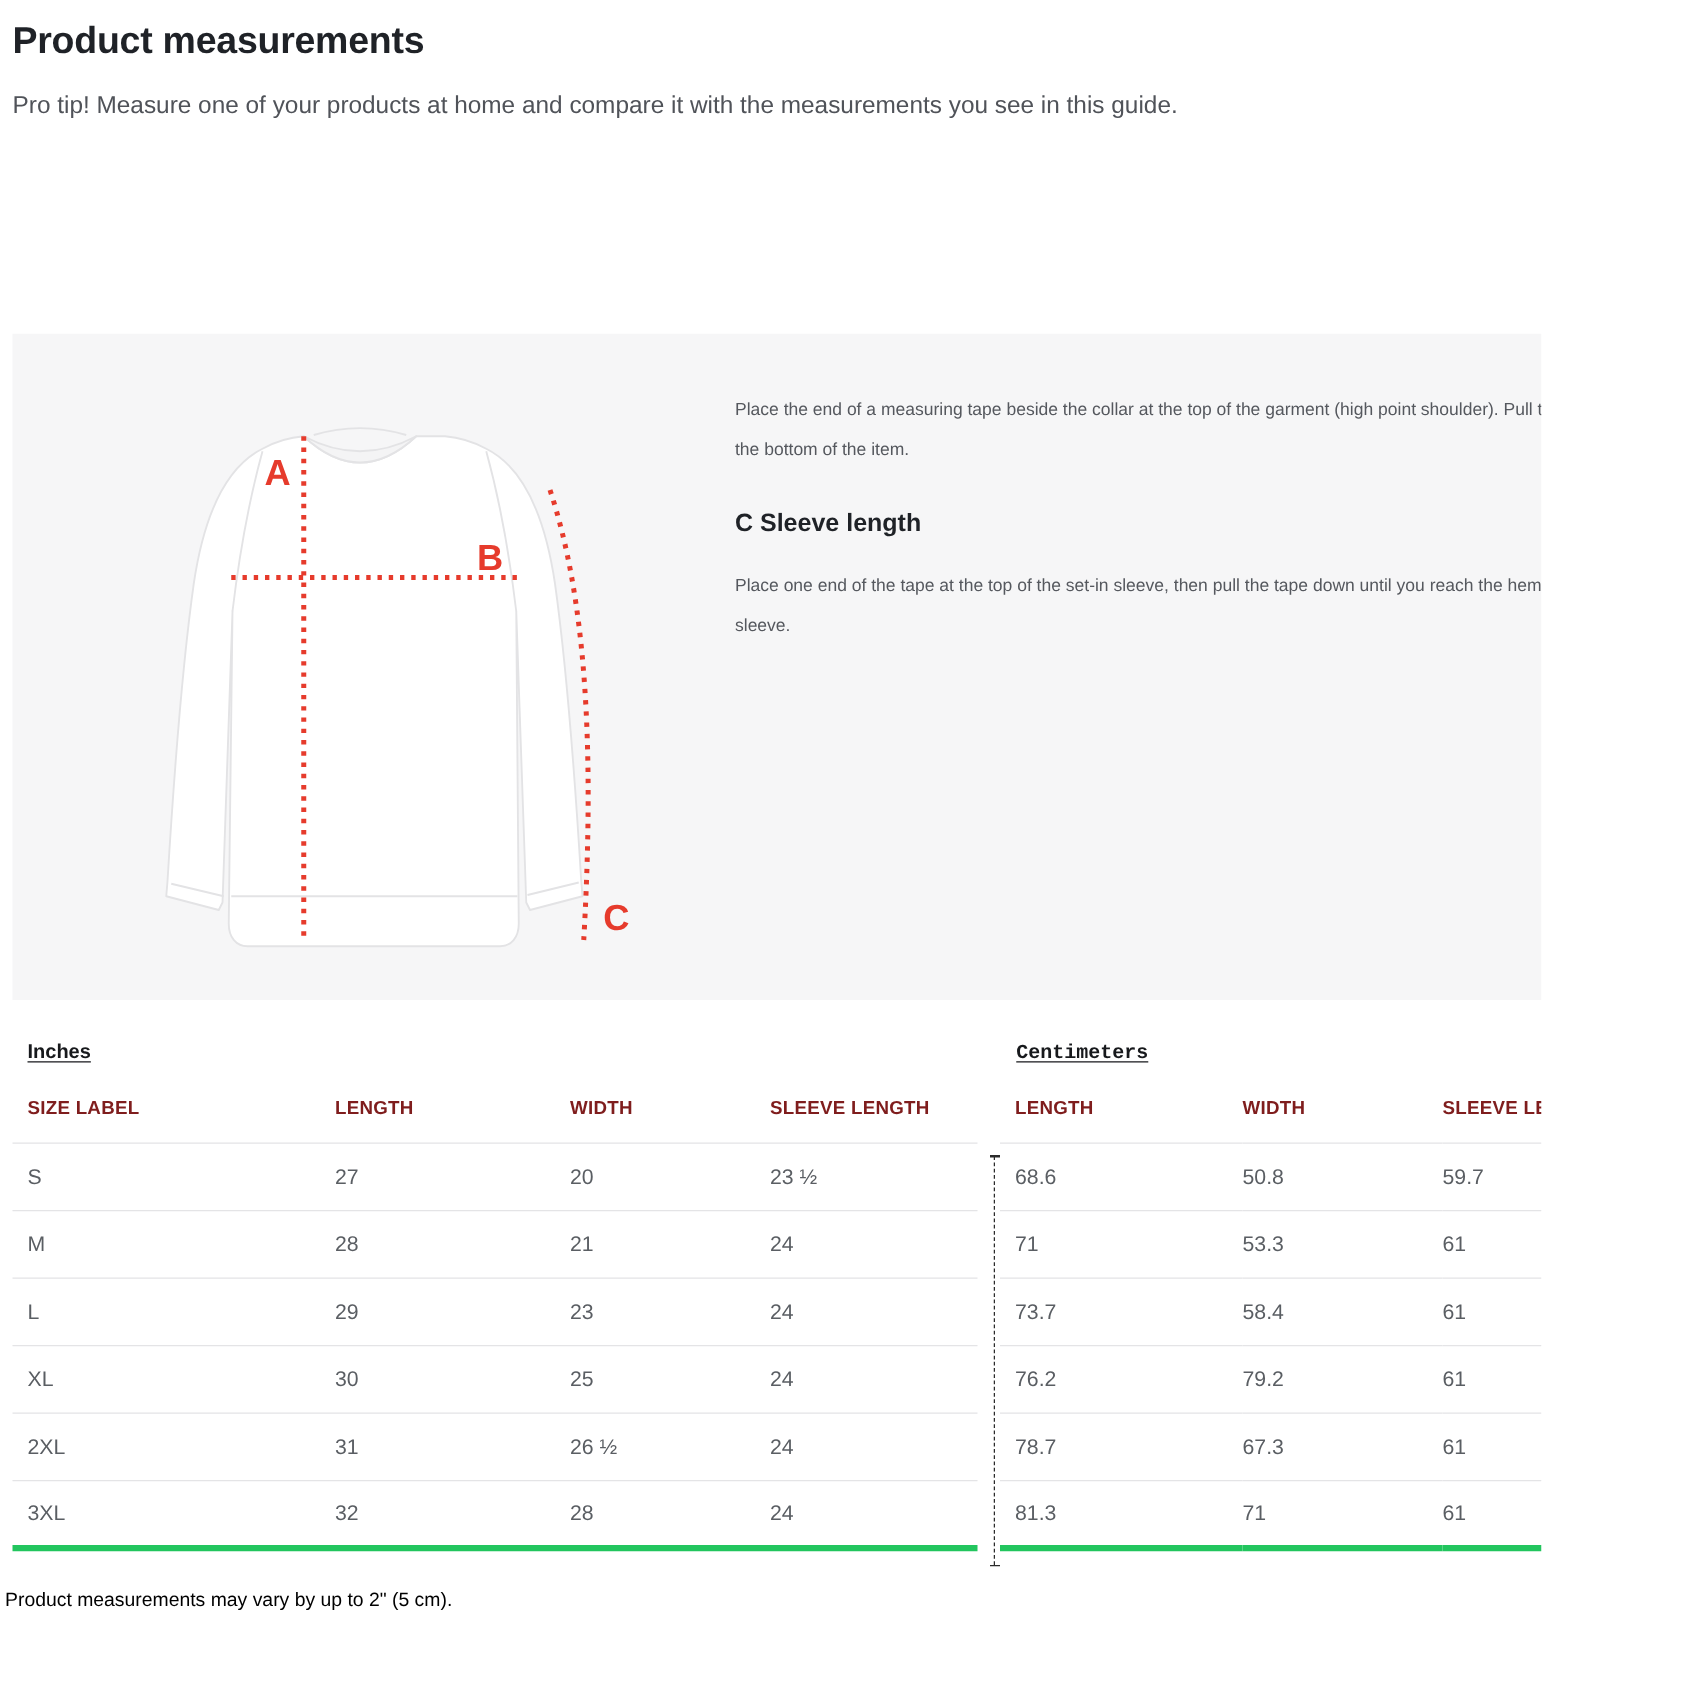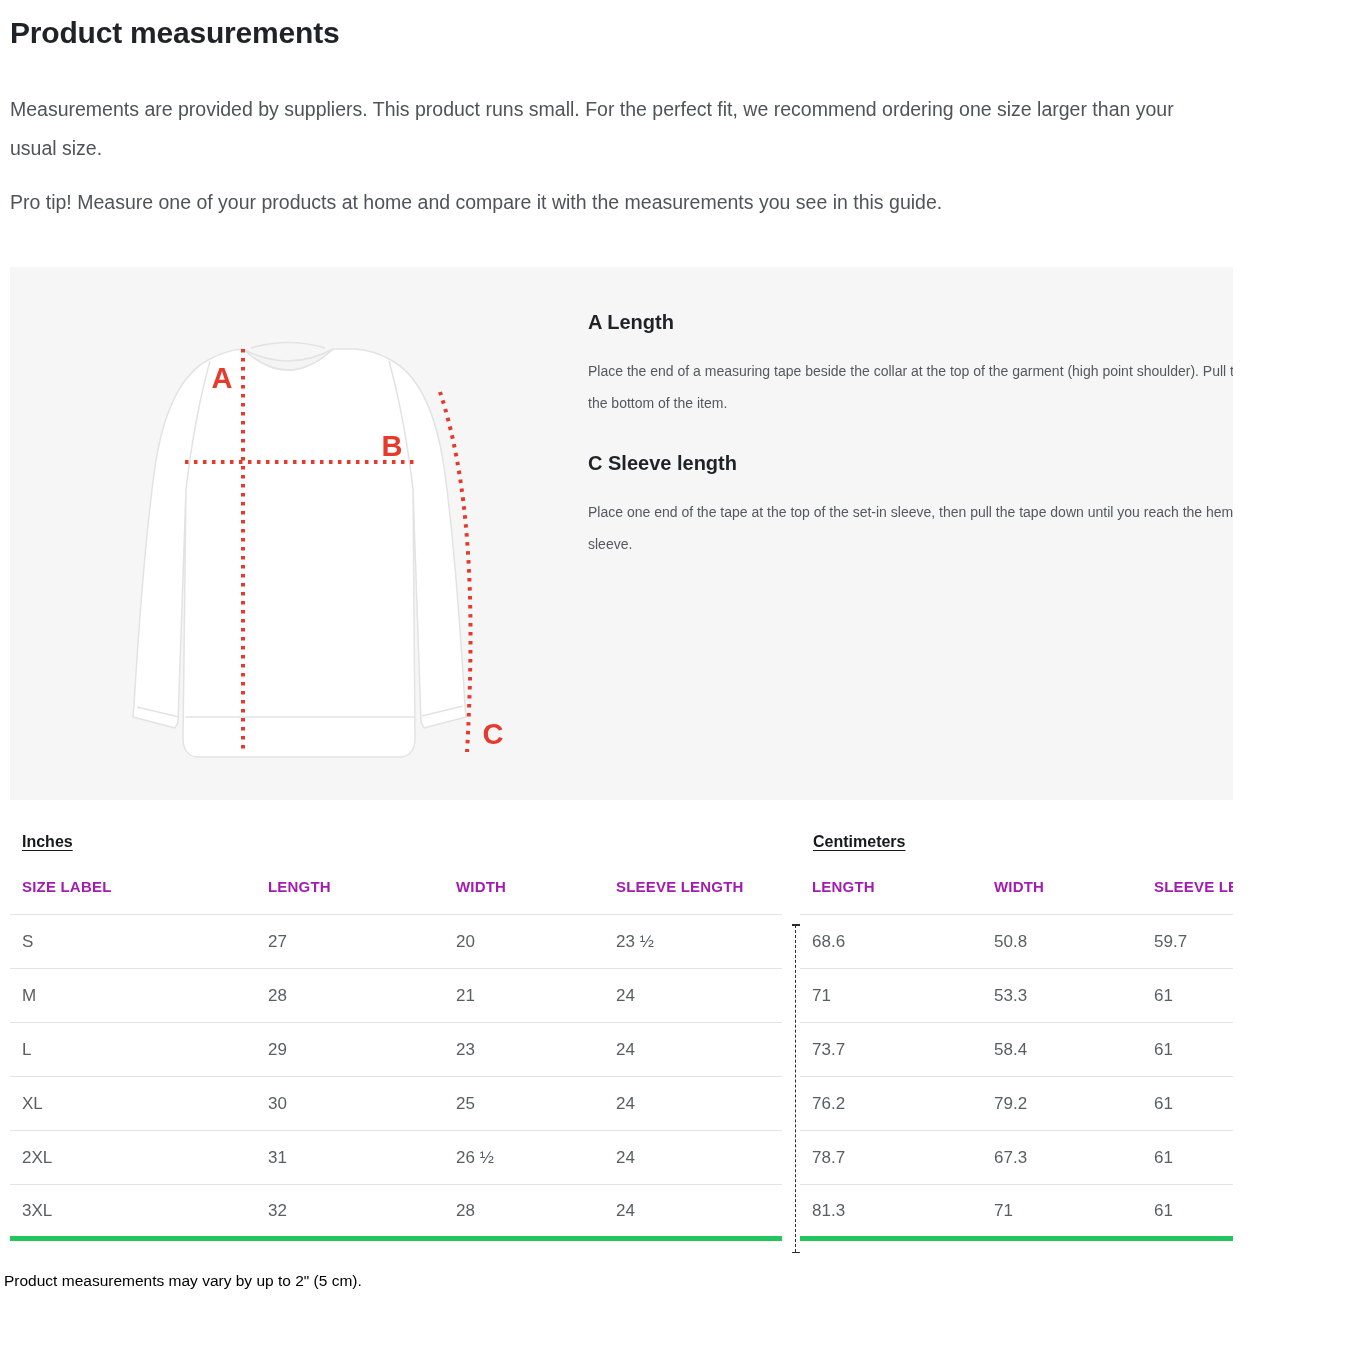"Measurements are provided by suppliers." p.intro { html: <p>Measurements are provided by suppliers. This product runs small. For the perfect fit, we recommend ordering one size larger than your usual size.</p> -> none }
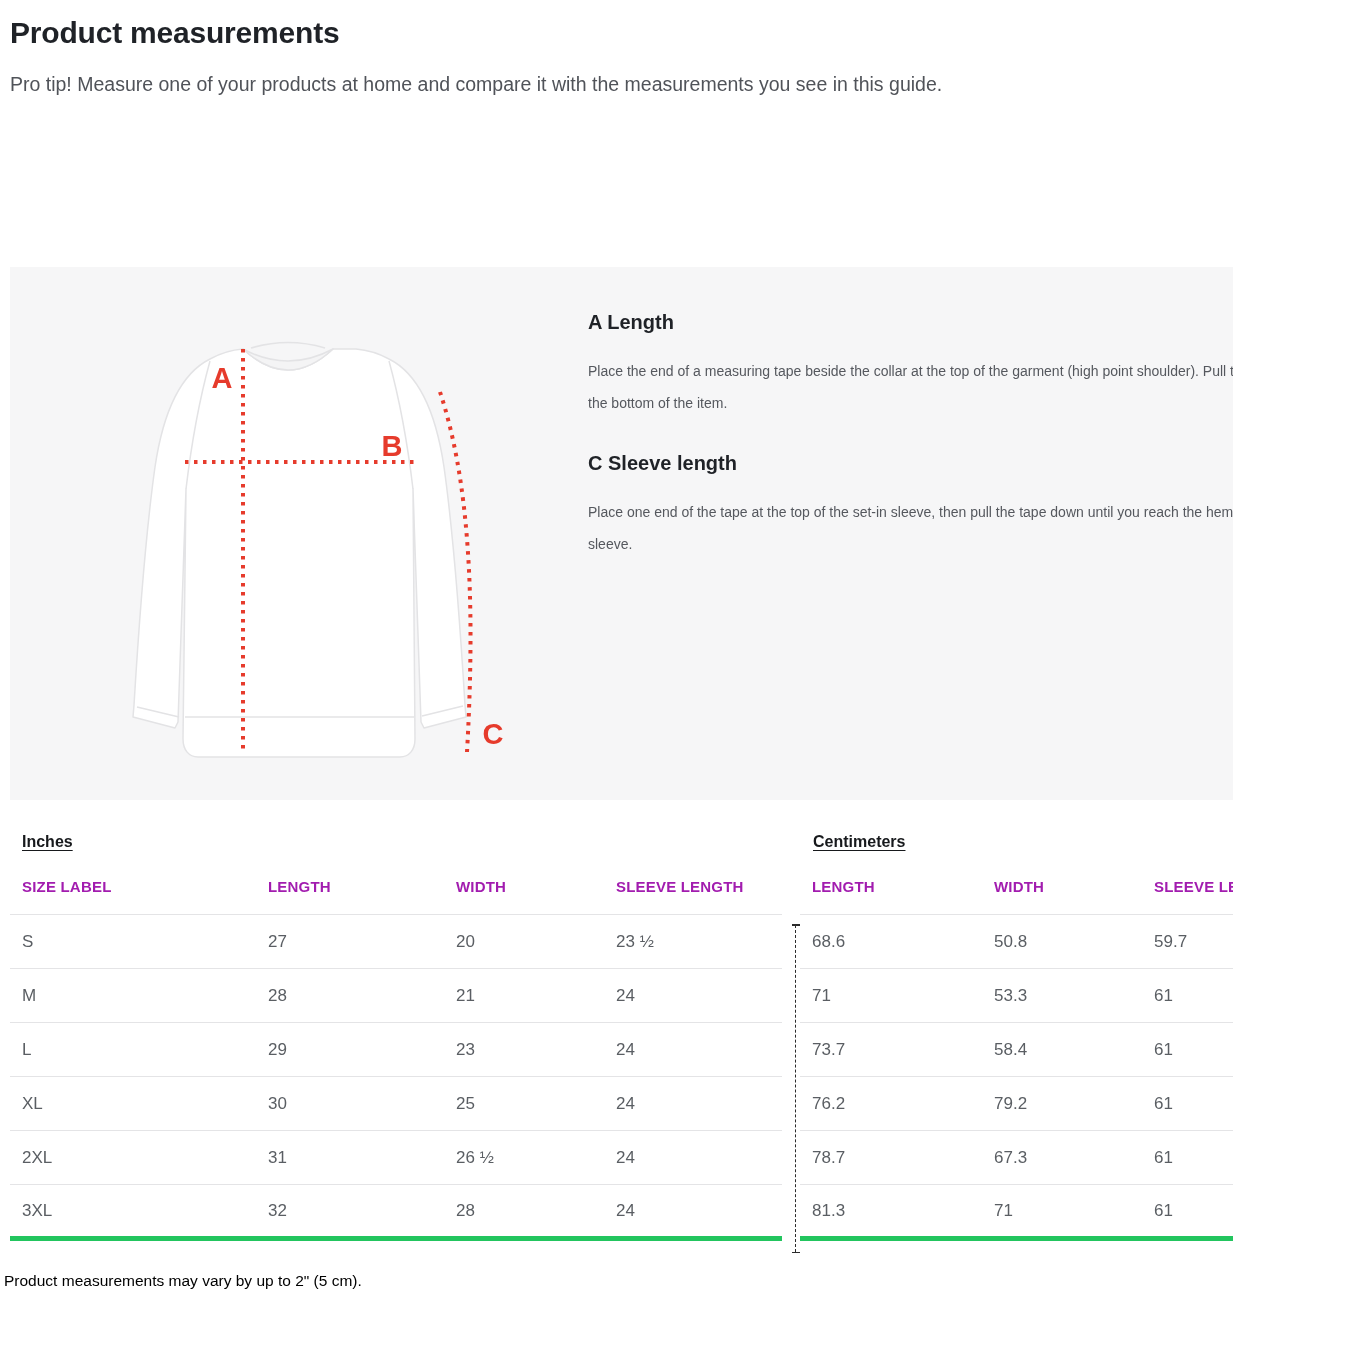"A Length" h4 { html: <h4>A Length</h4> -> none }
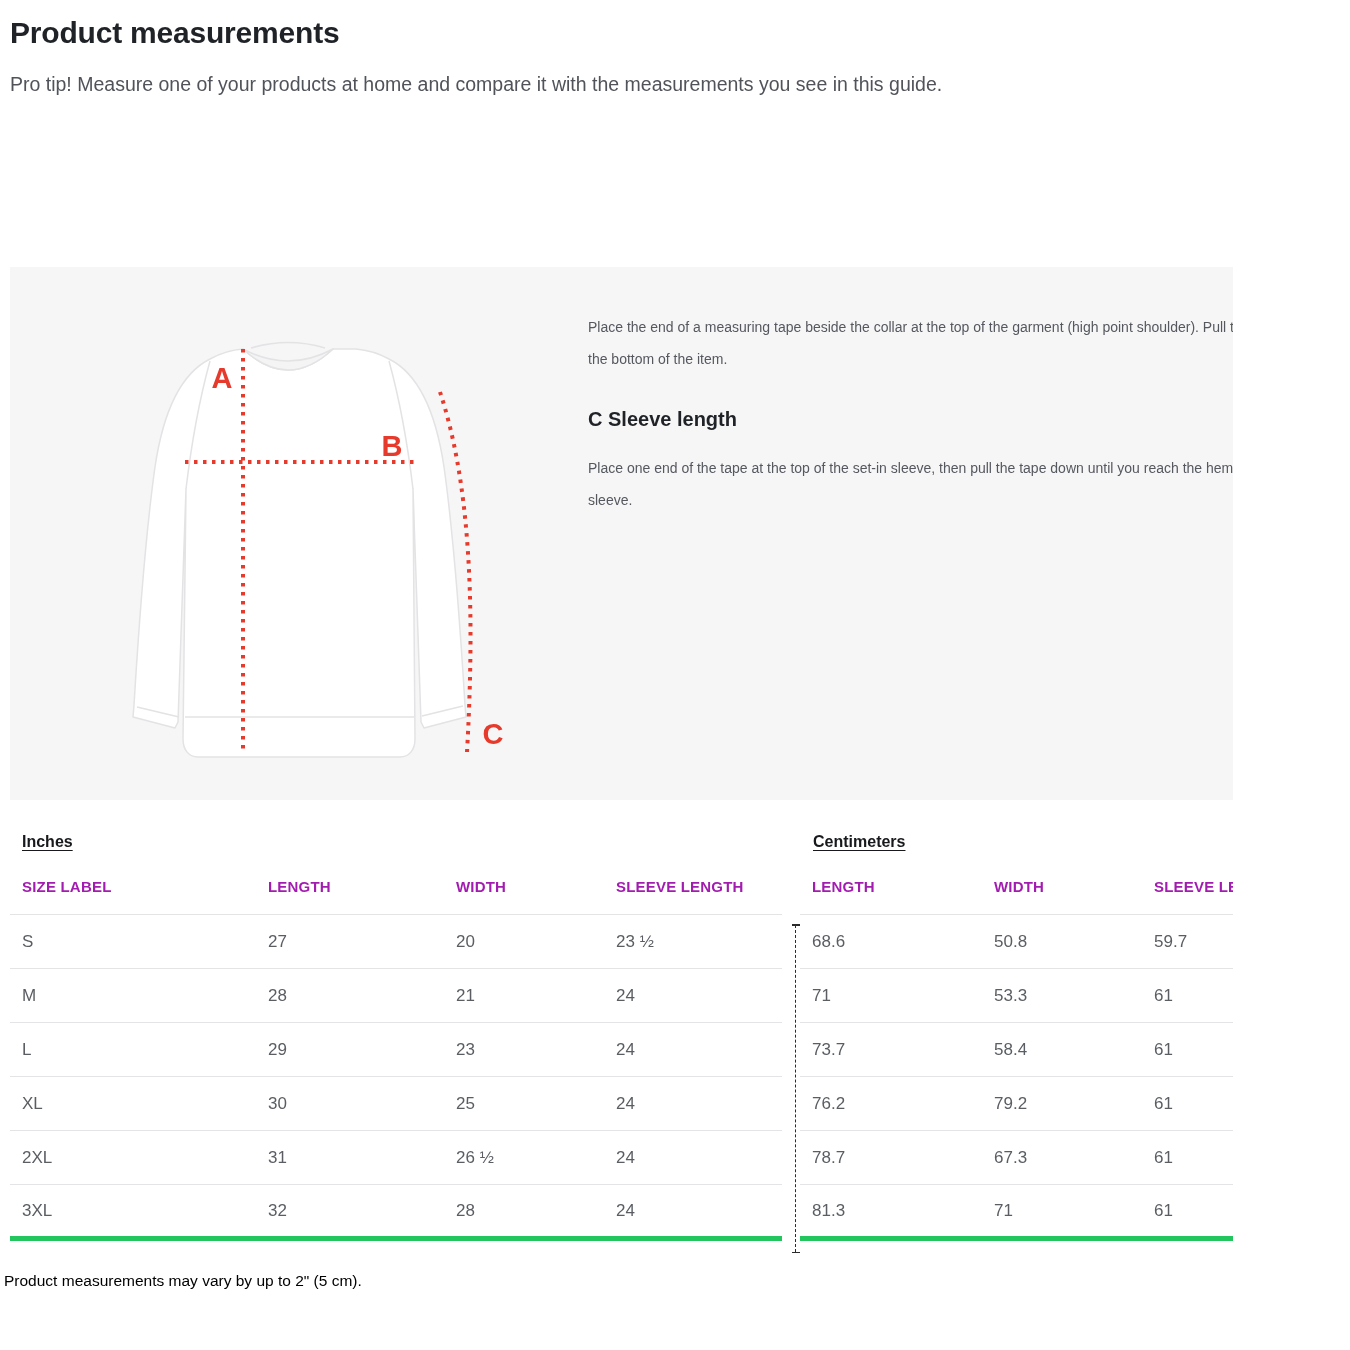"Centimeters" .cm-block .tbl-head { font-family: none -> Liberation Mono, monospace }
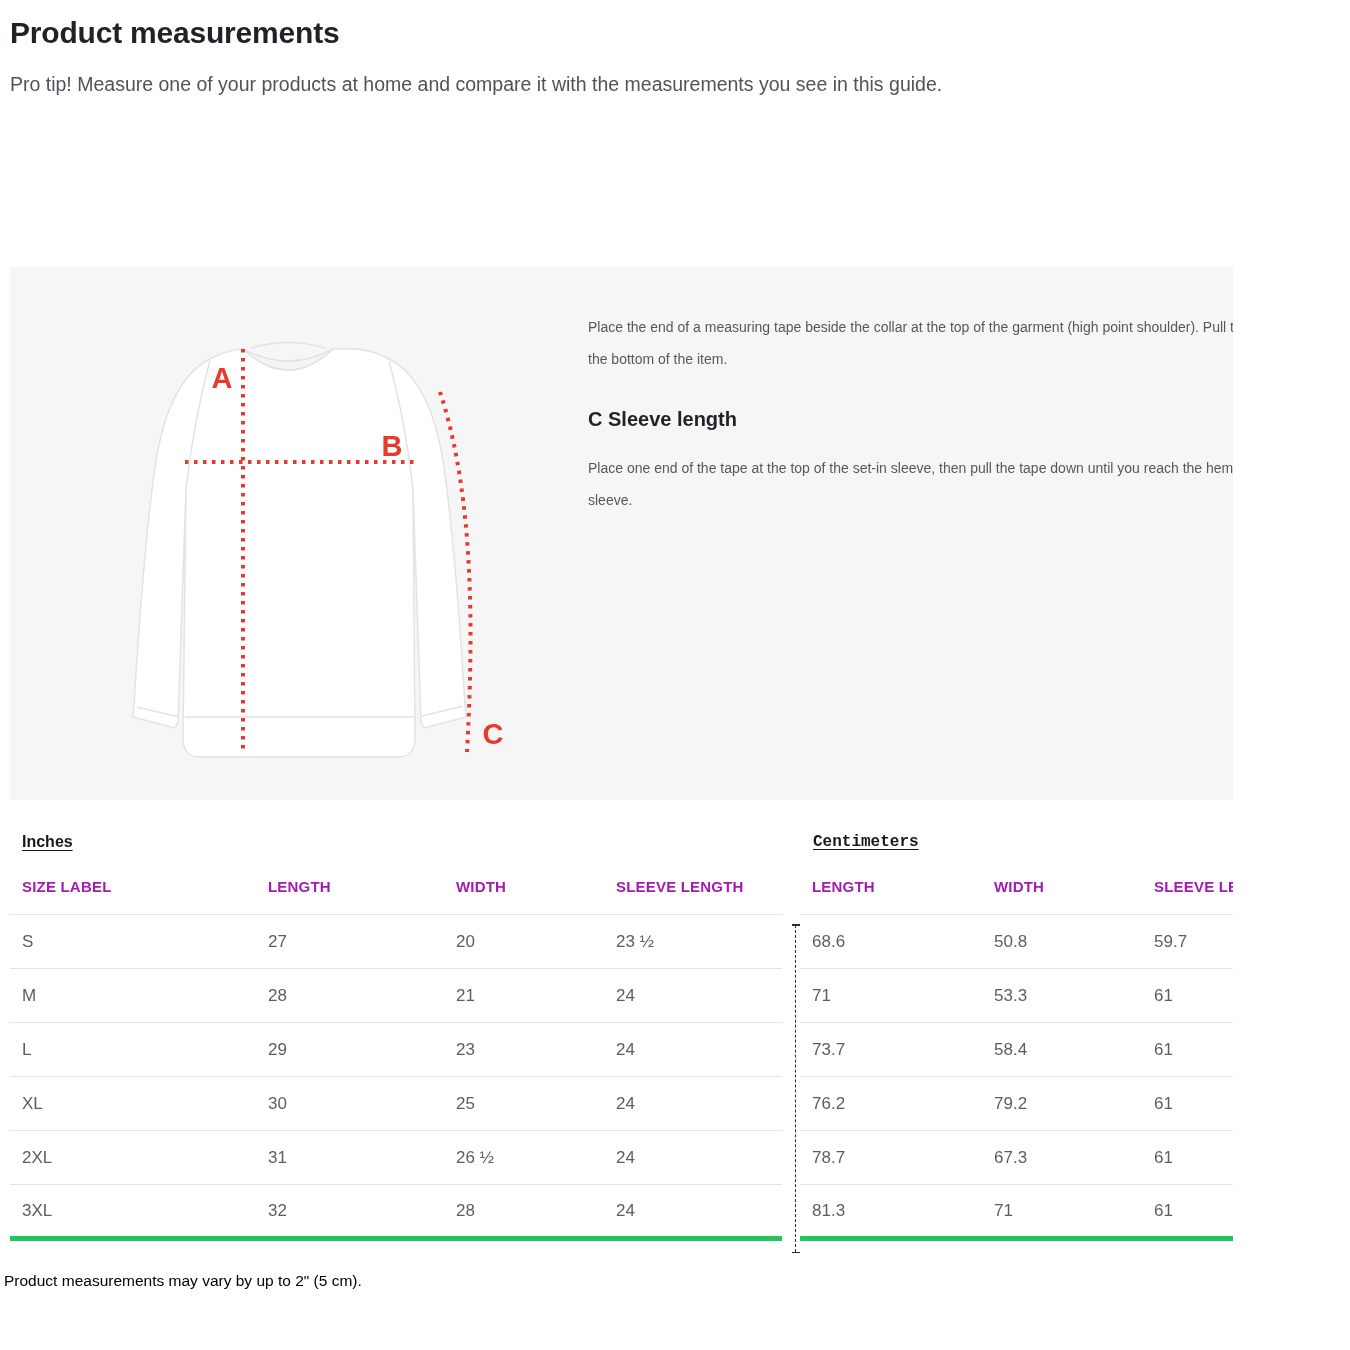"SIZE LABEL" th { color: #a21caf -> #7f1d1d }
